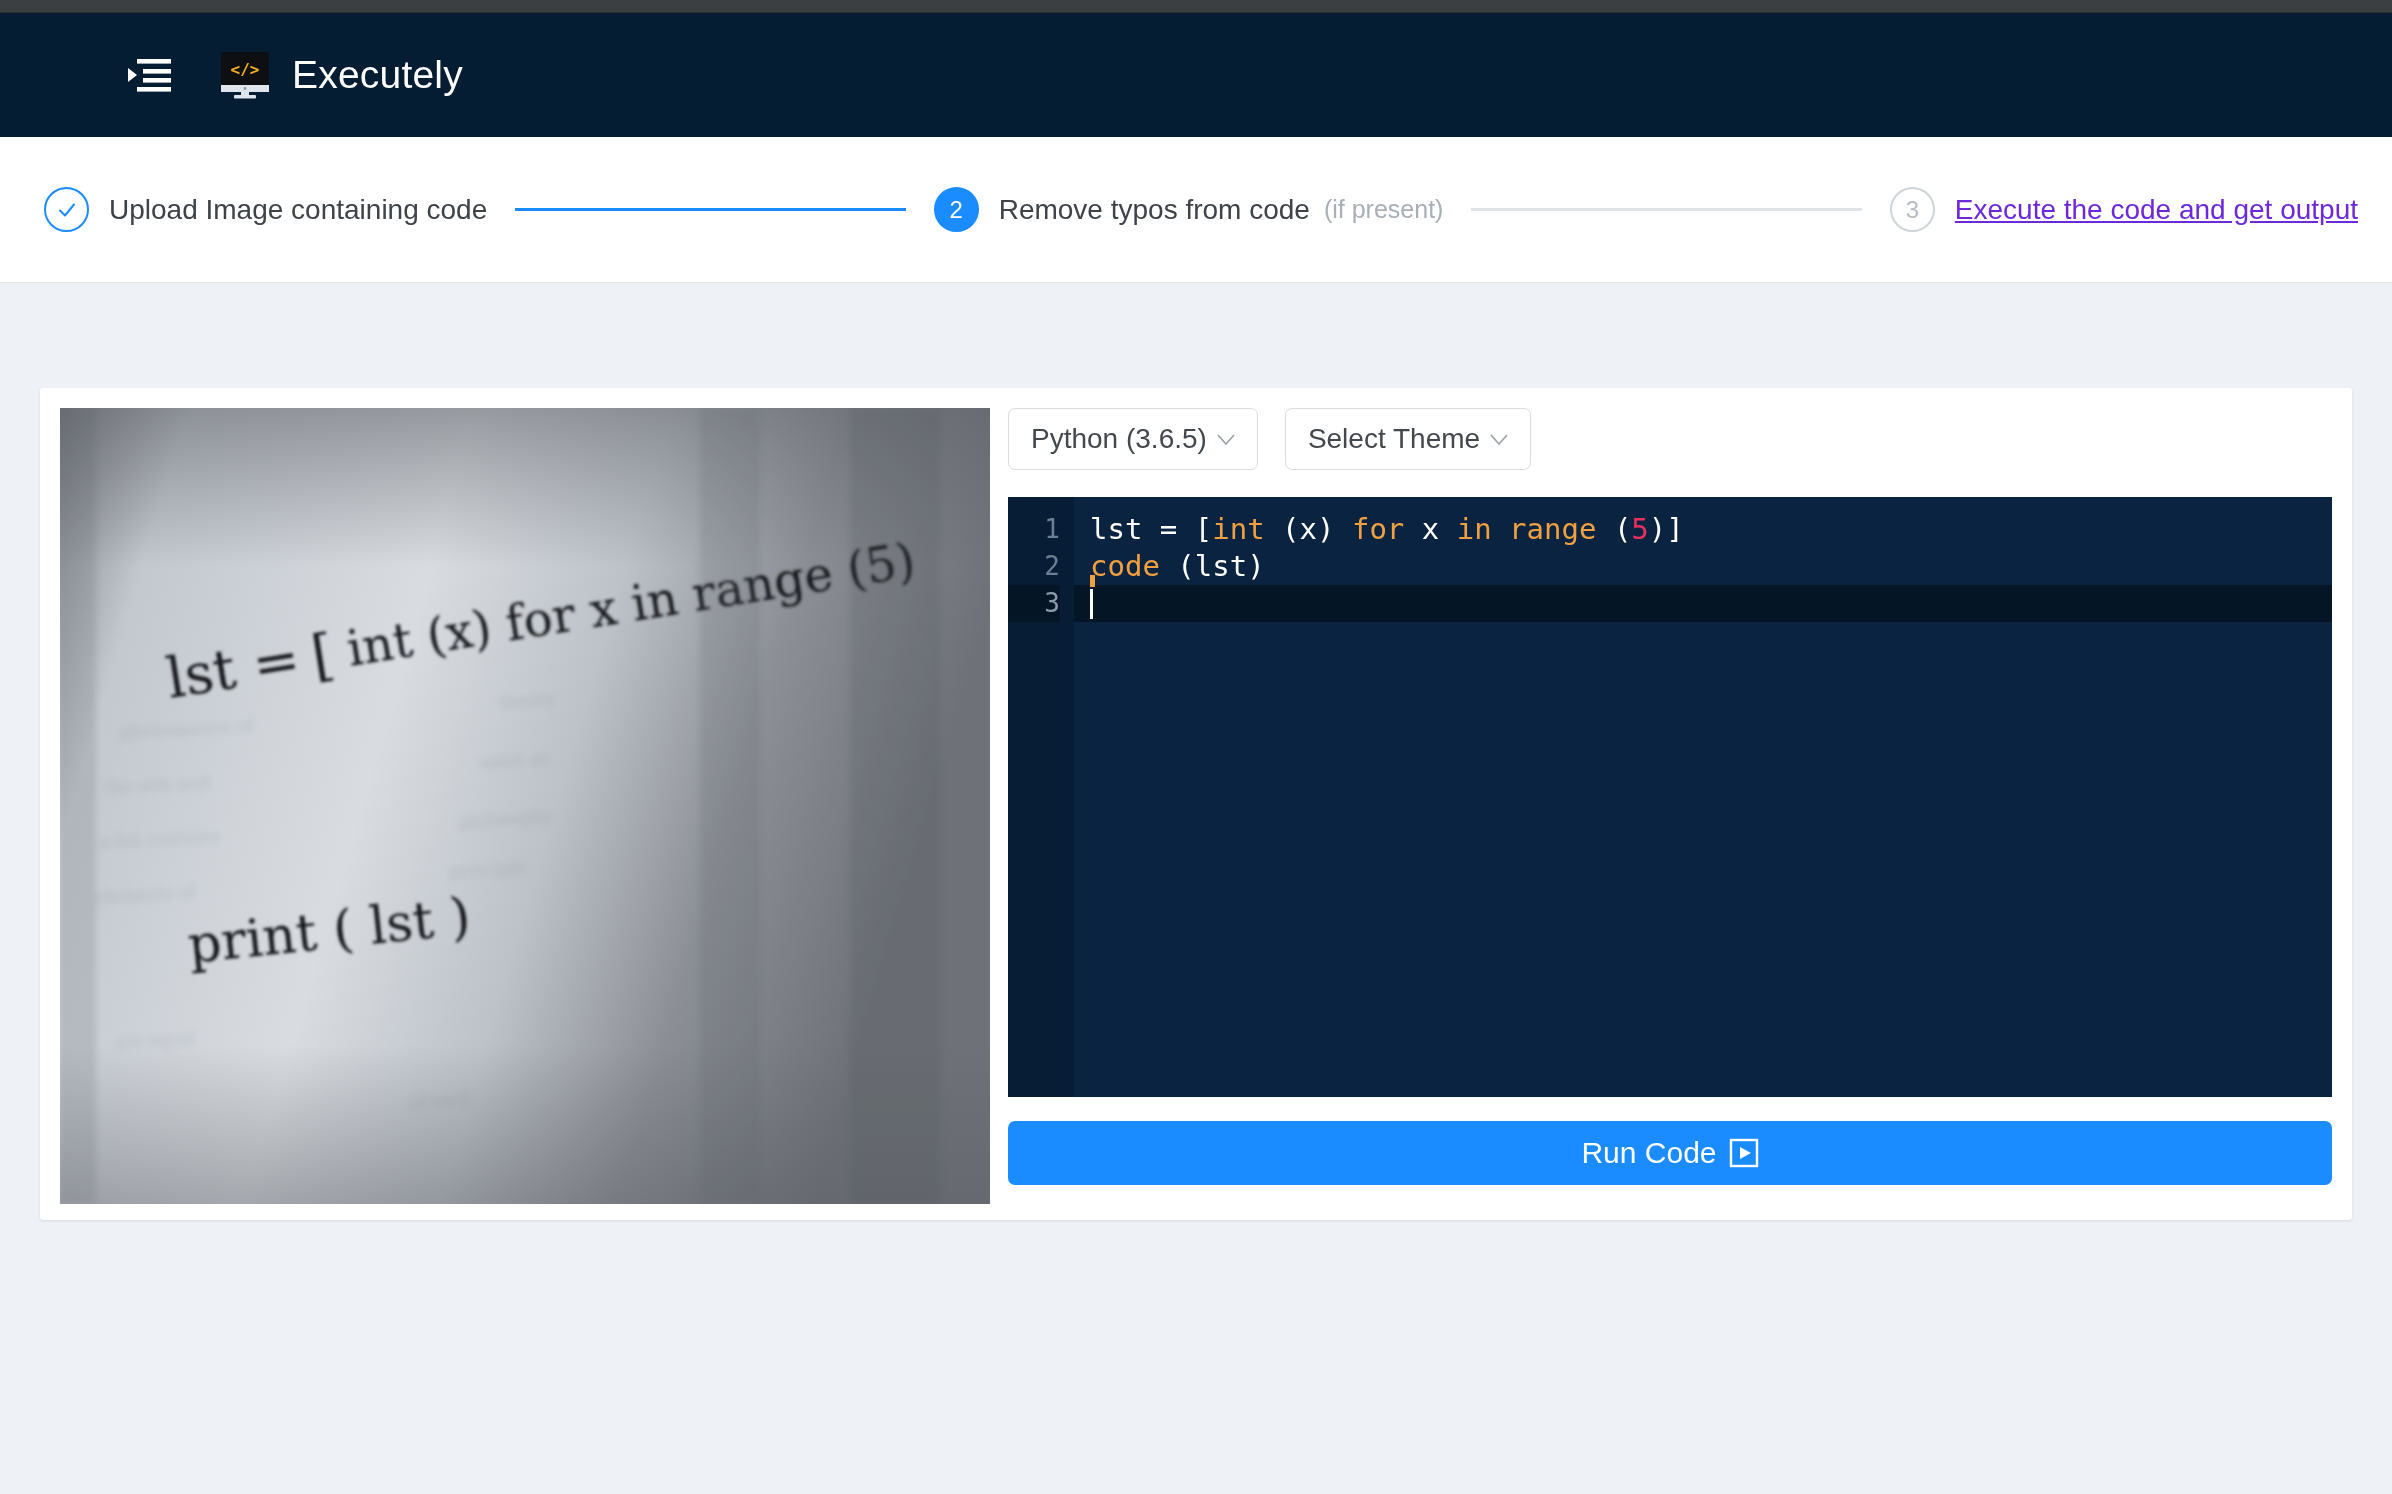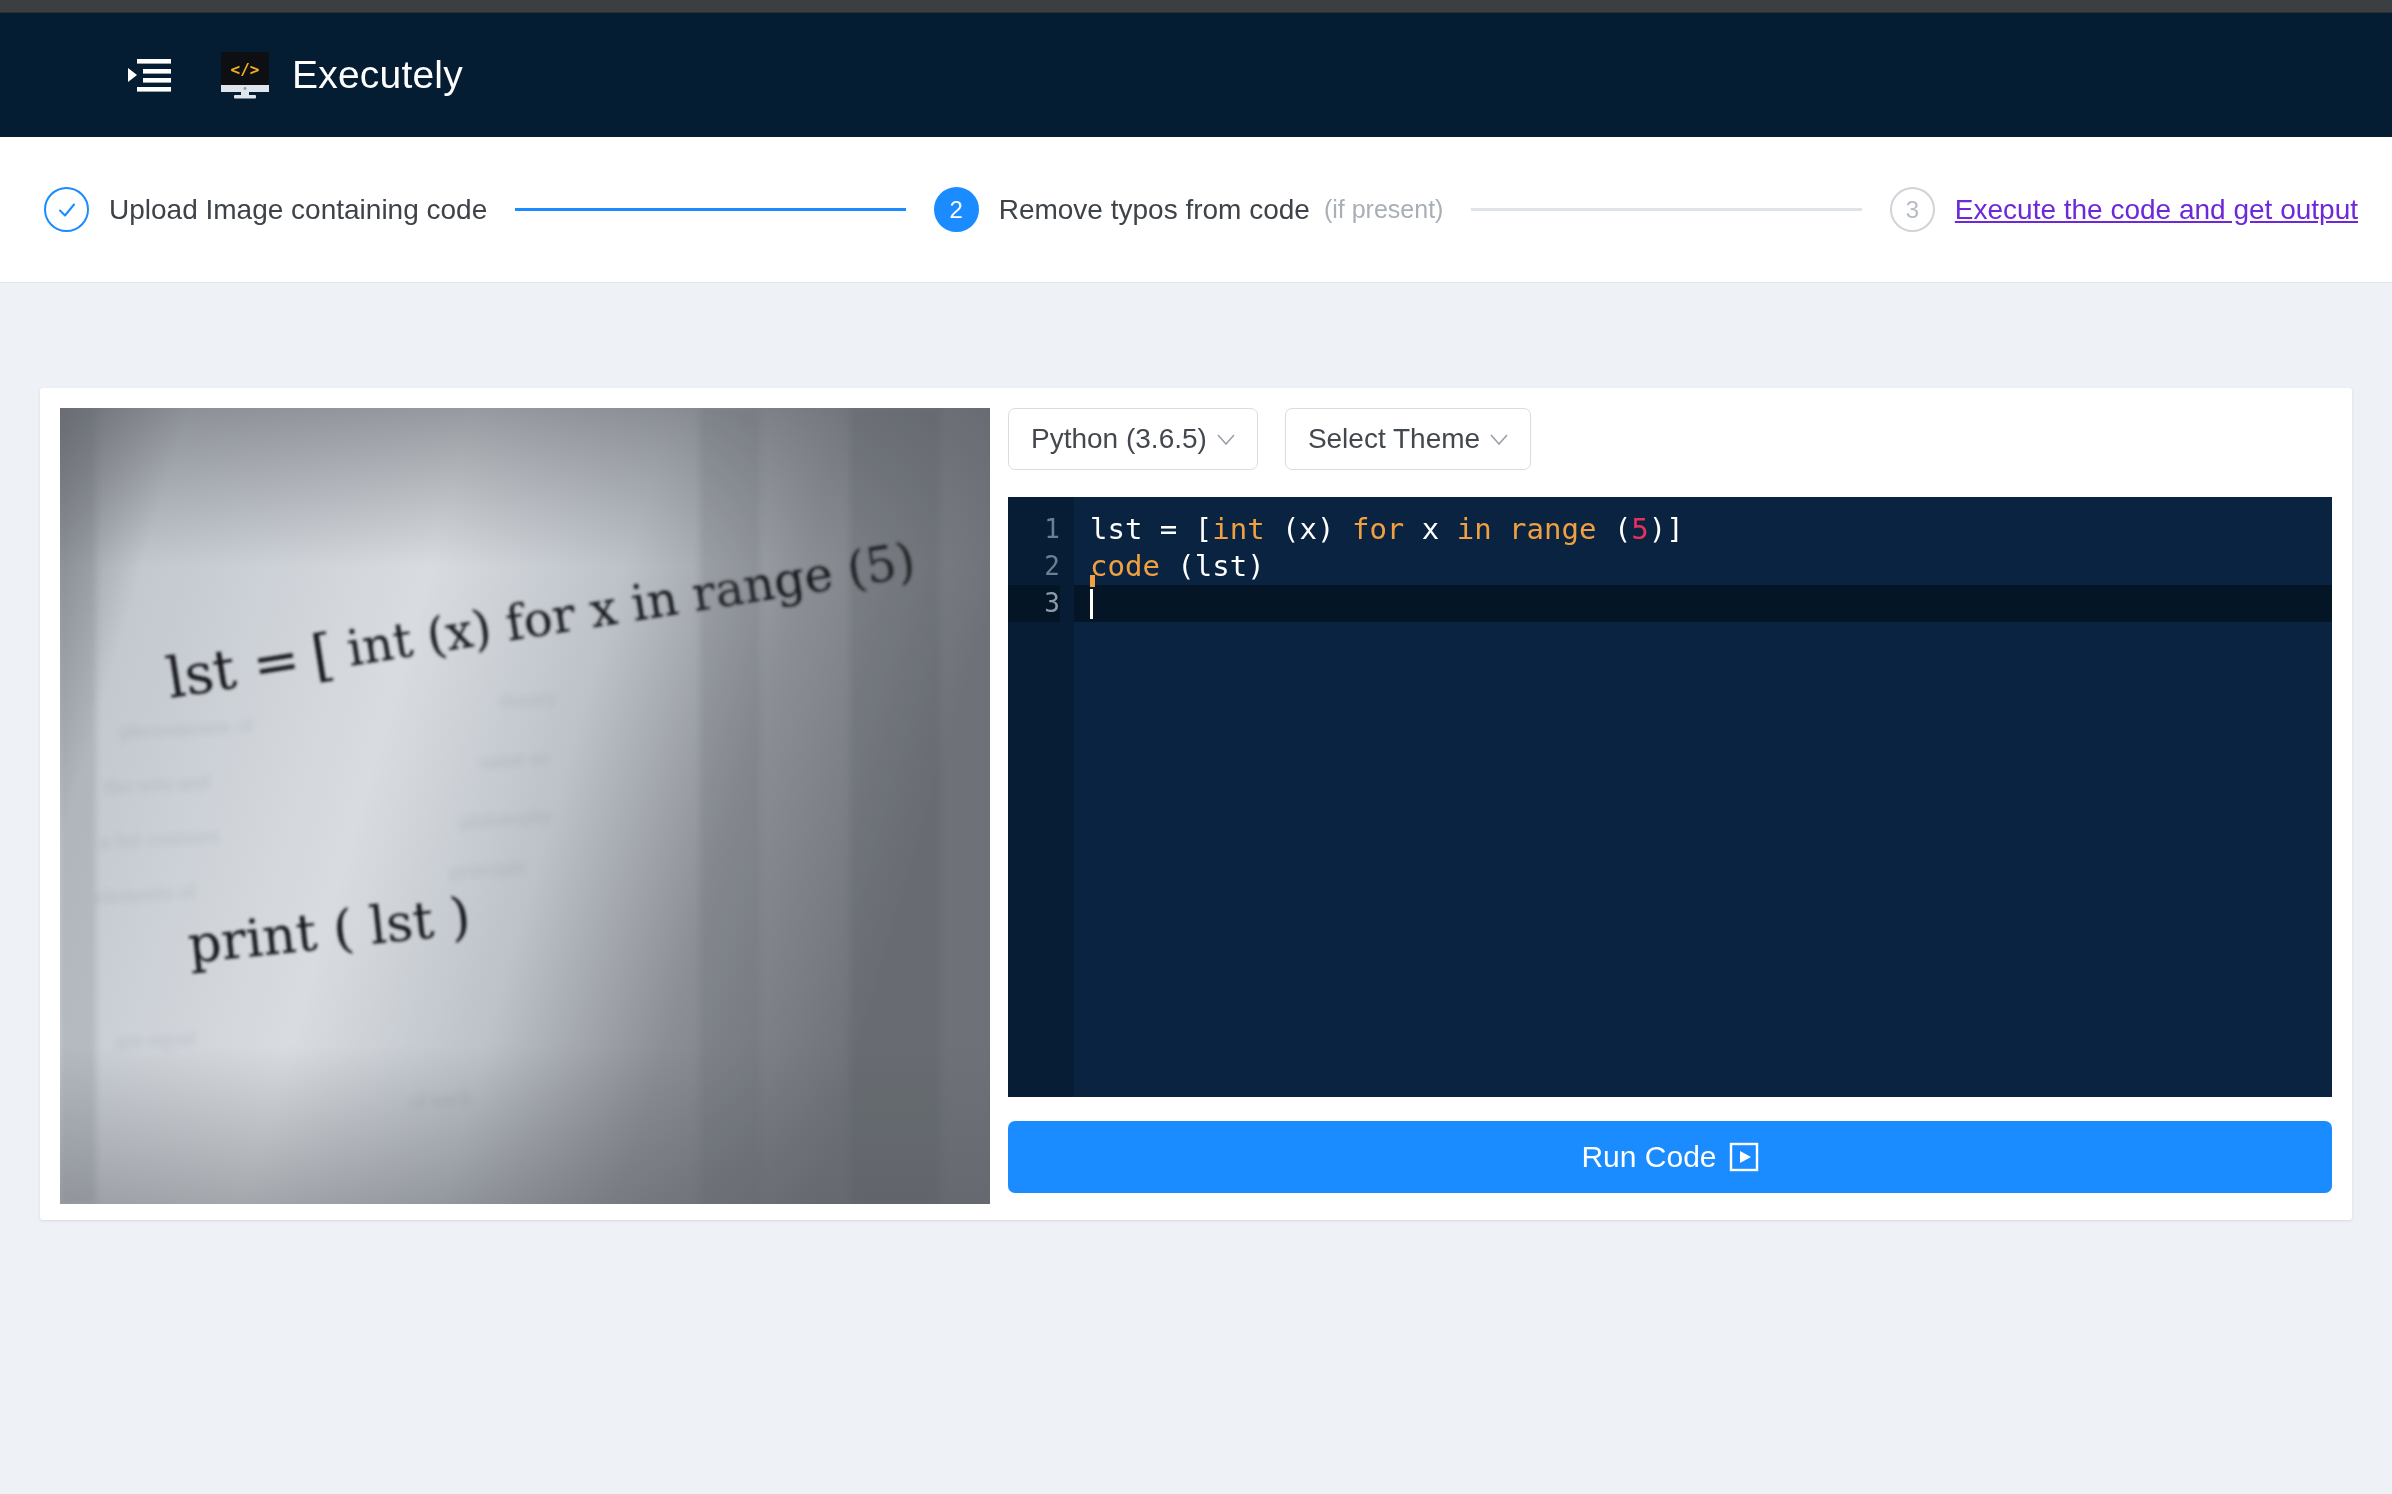"Run Code" .run-btn { height: 72px -> 64px }
